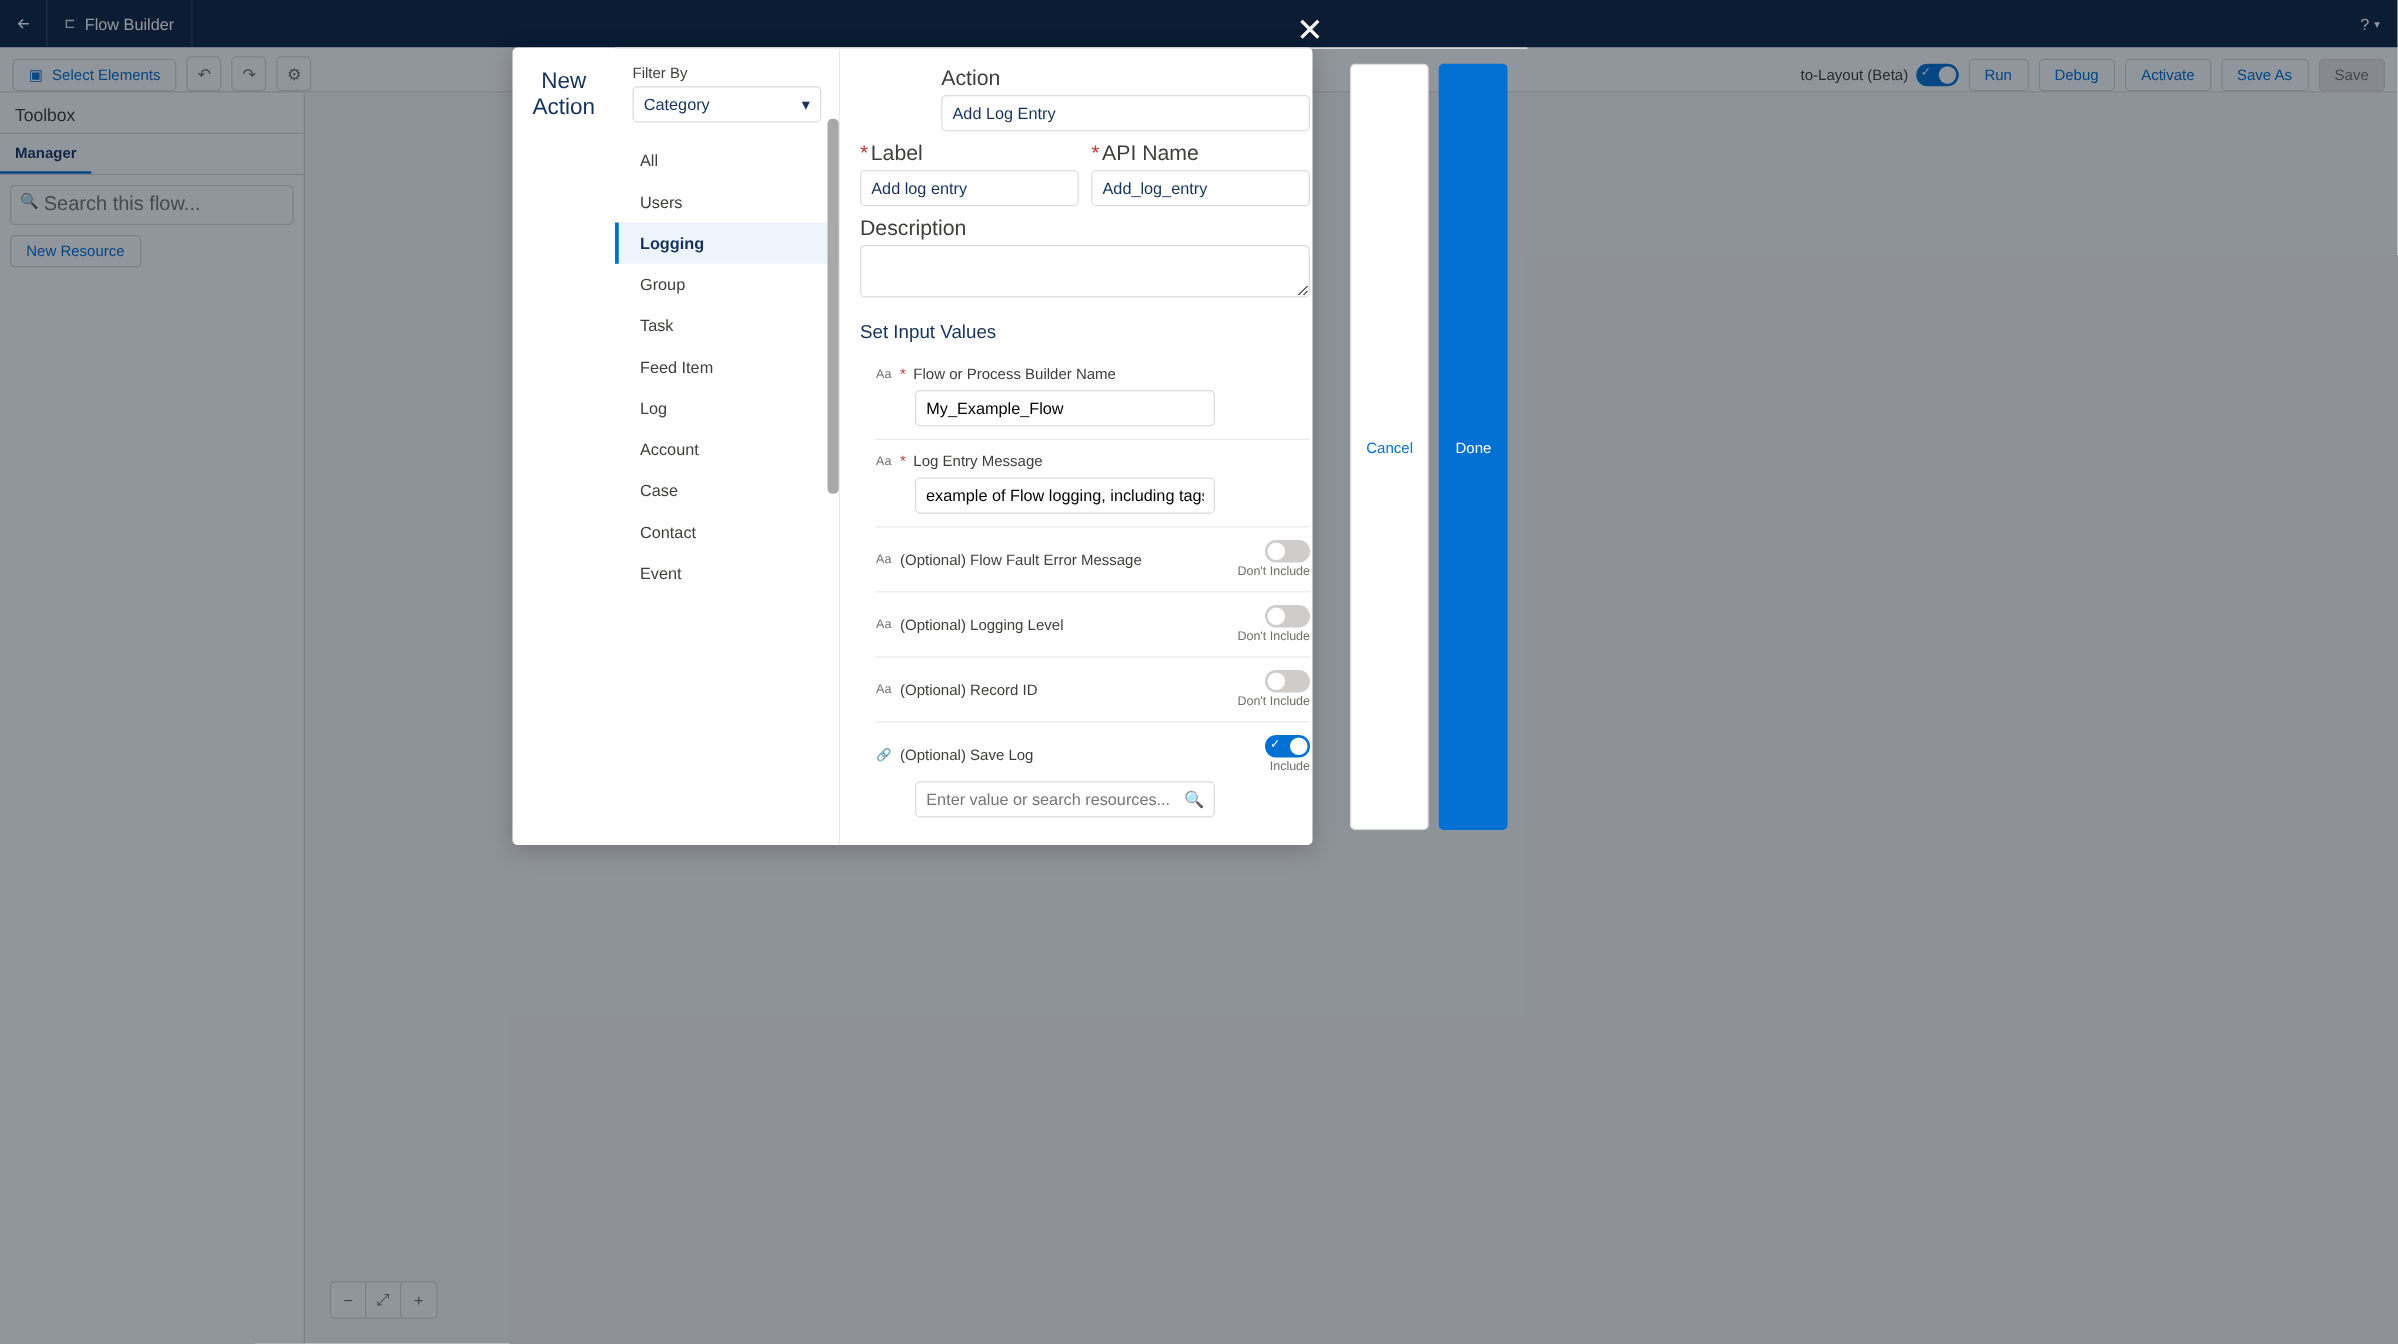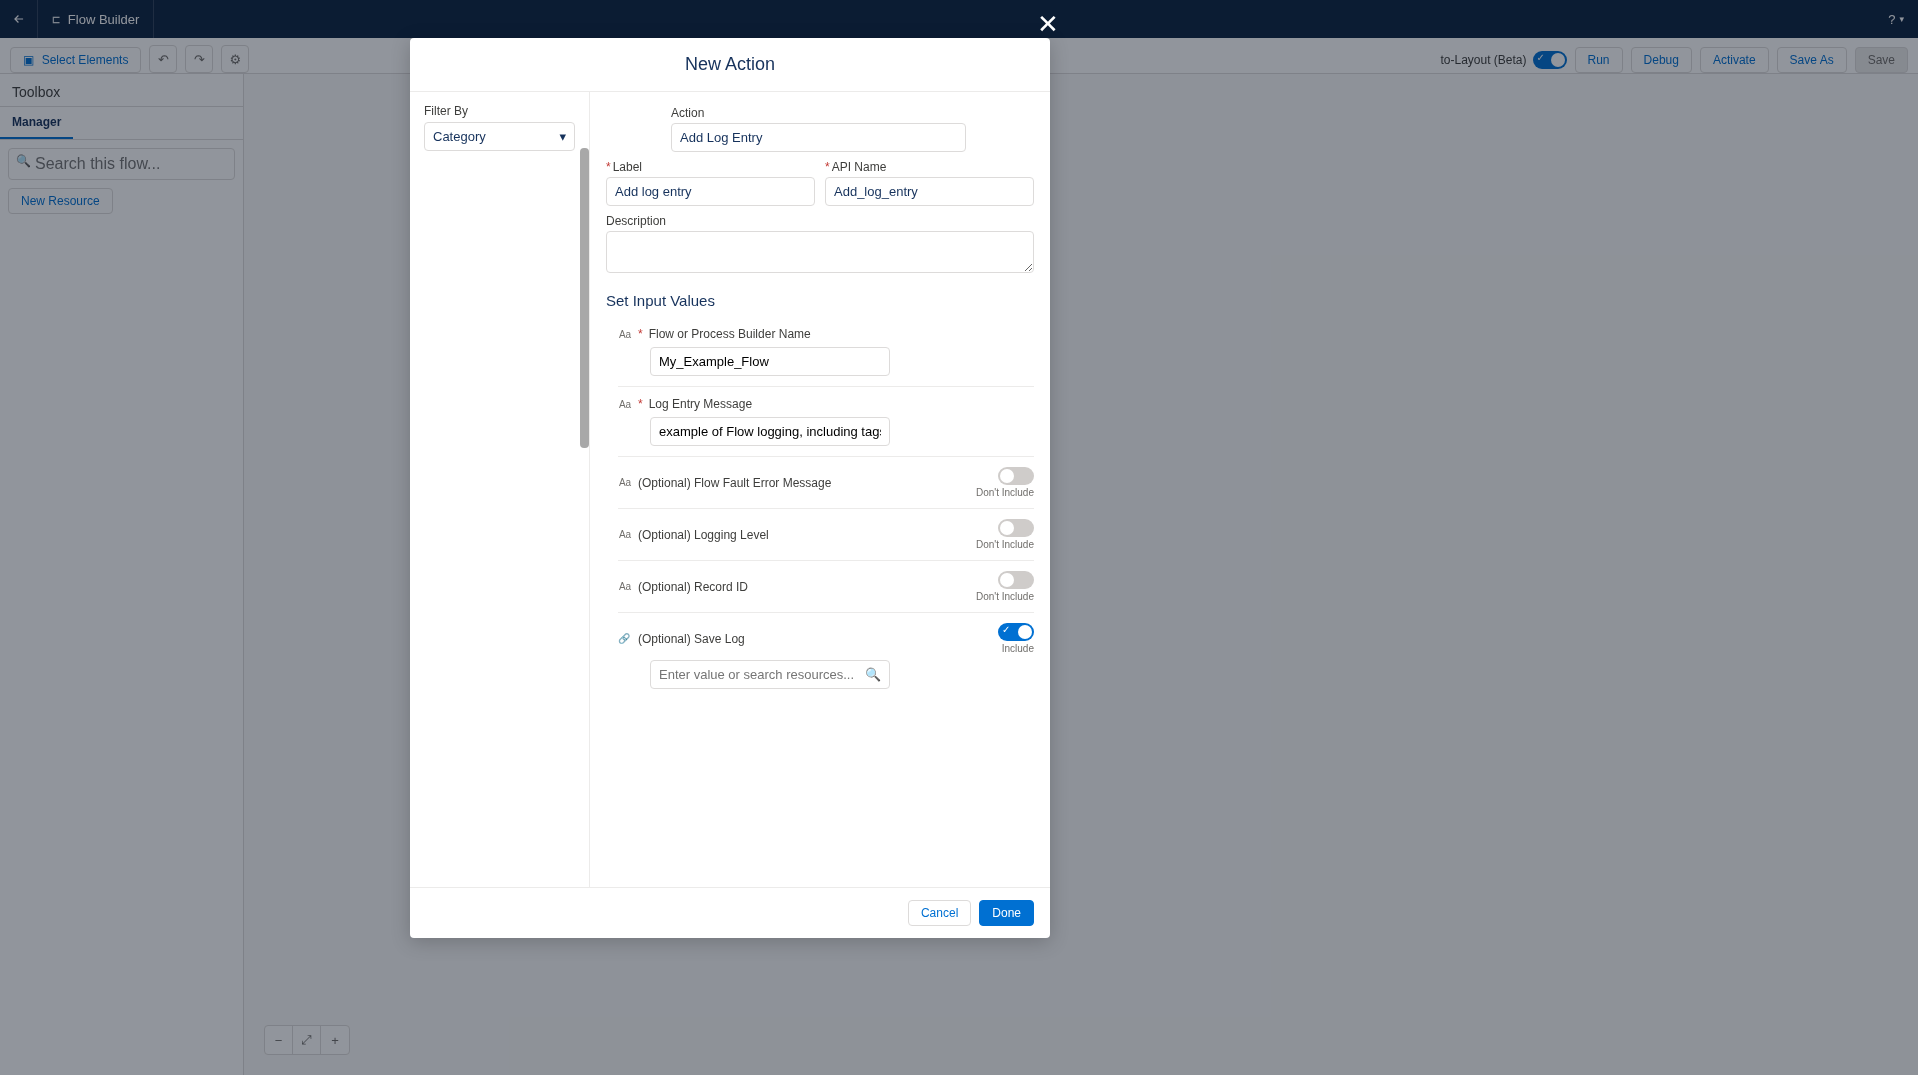"New Action" .modal { flex-direction: column -> row; height: 900px -> 638px }
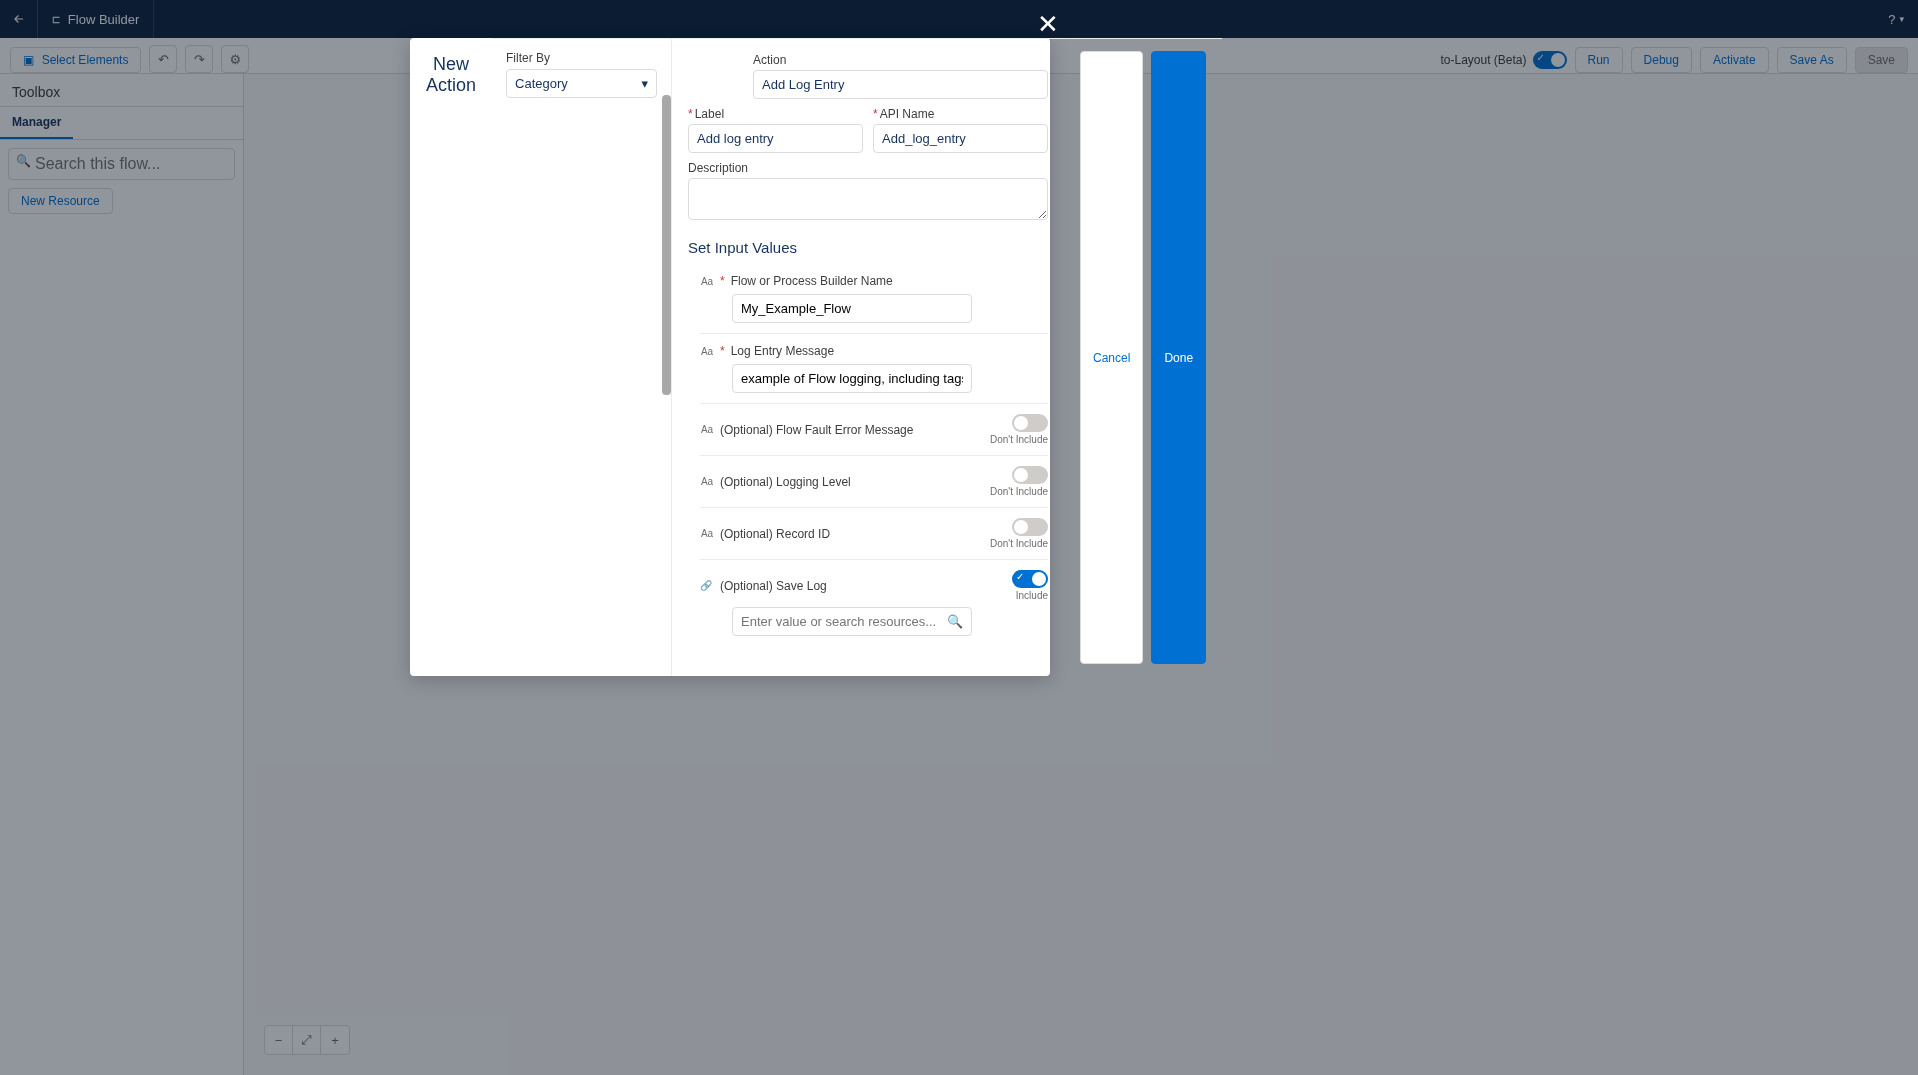"Action" .field-label { font-size: 12px -> 17px }
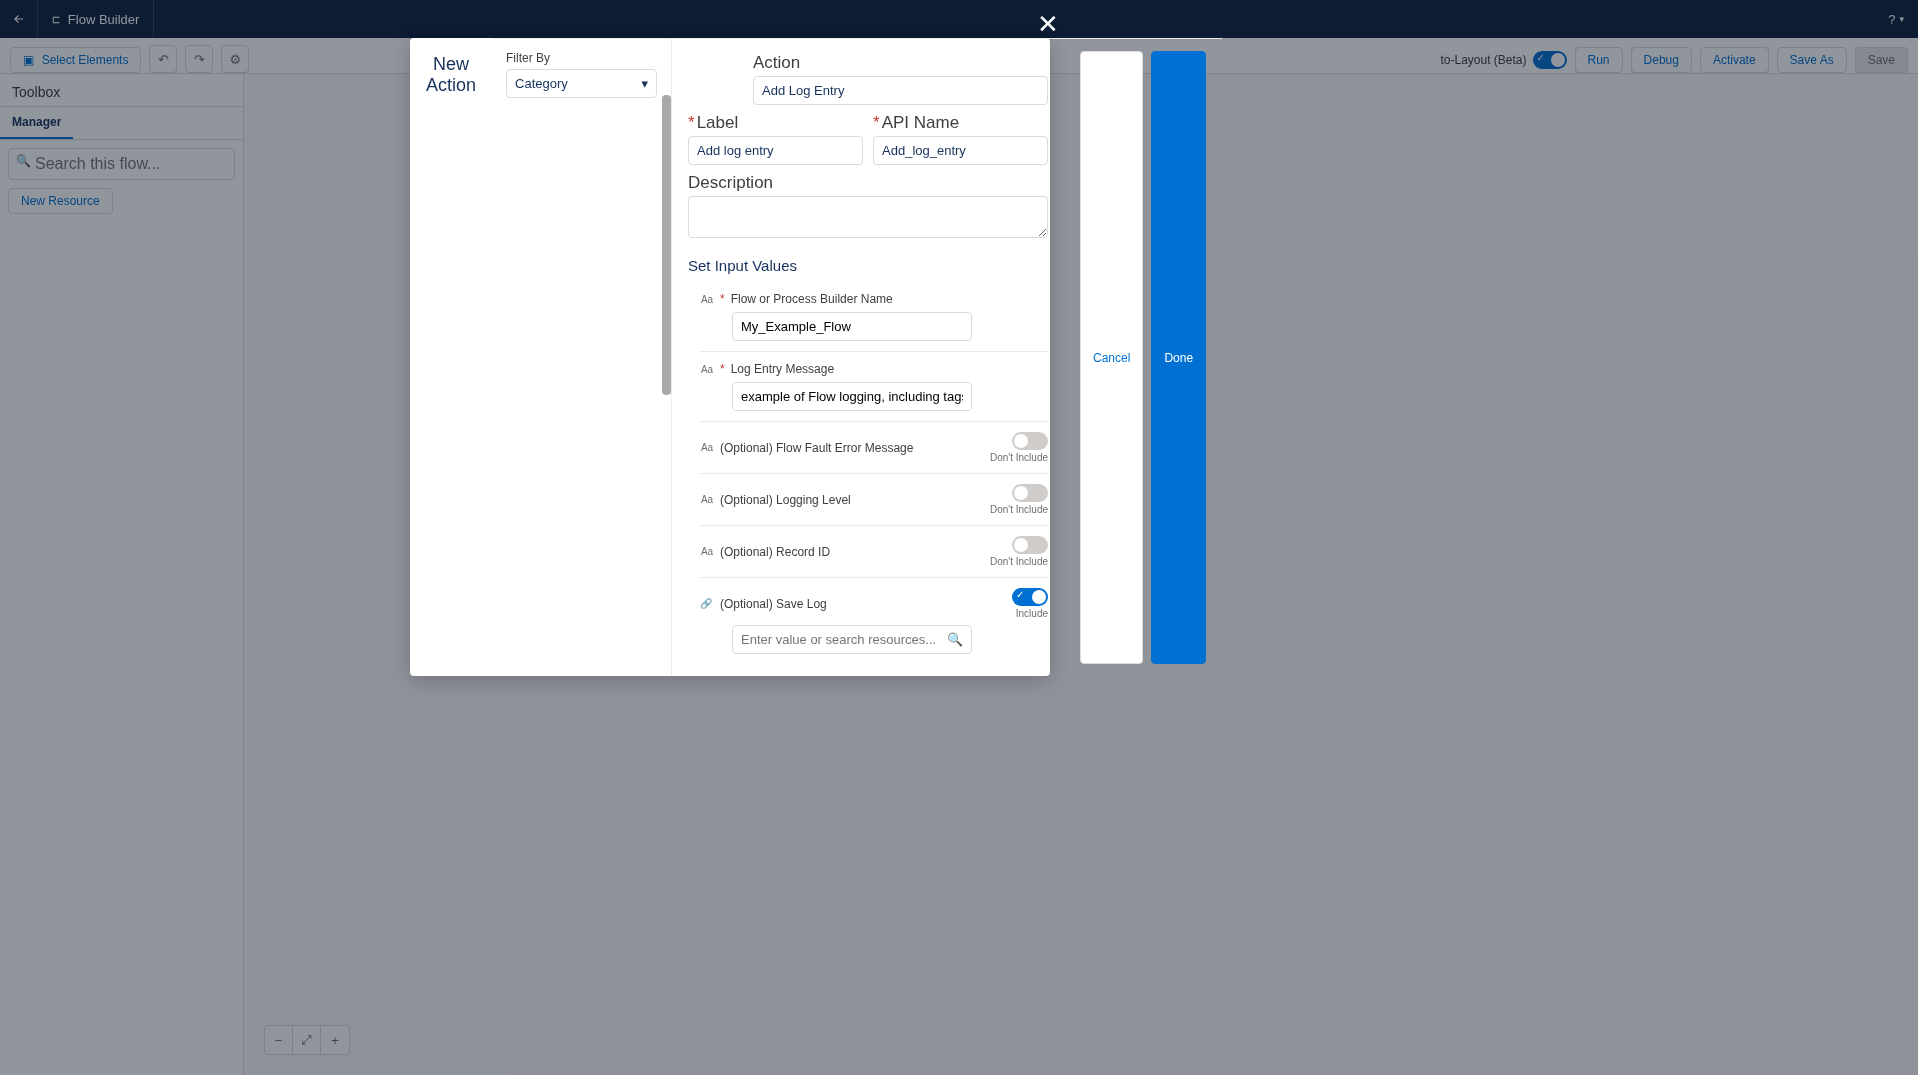"All" ul.cat-list { html: none -> <ul> <li>All</li> <li>Users</li> <li>Logging</li> <li>Group</li> <li>Task</li> <li>Feed Item</li> <li>Log</li> <li>Account</li> <li>Case</li> <li>Contact</li> <li>Event</li> </ul> }
